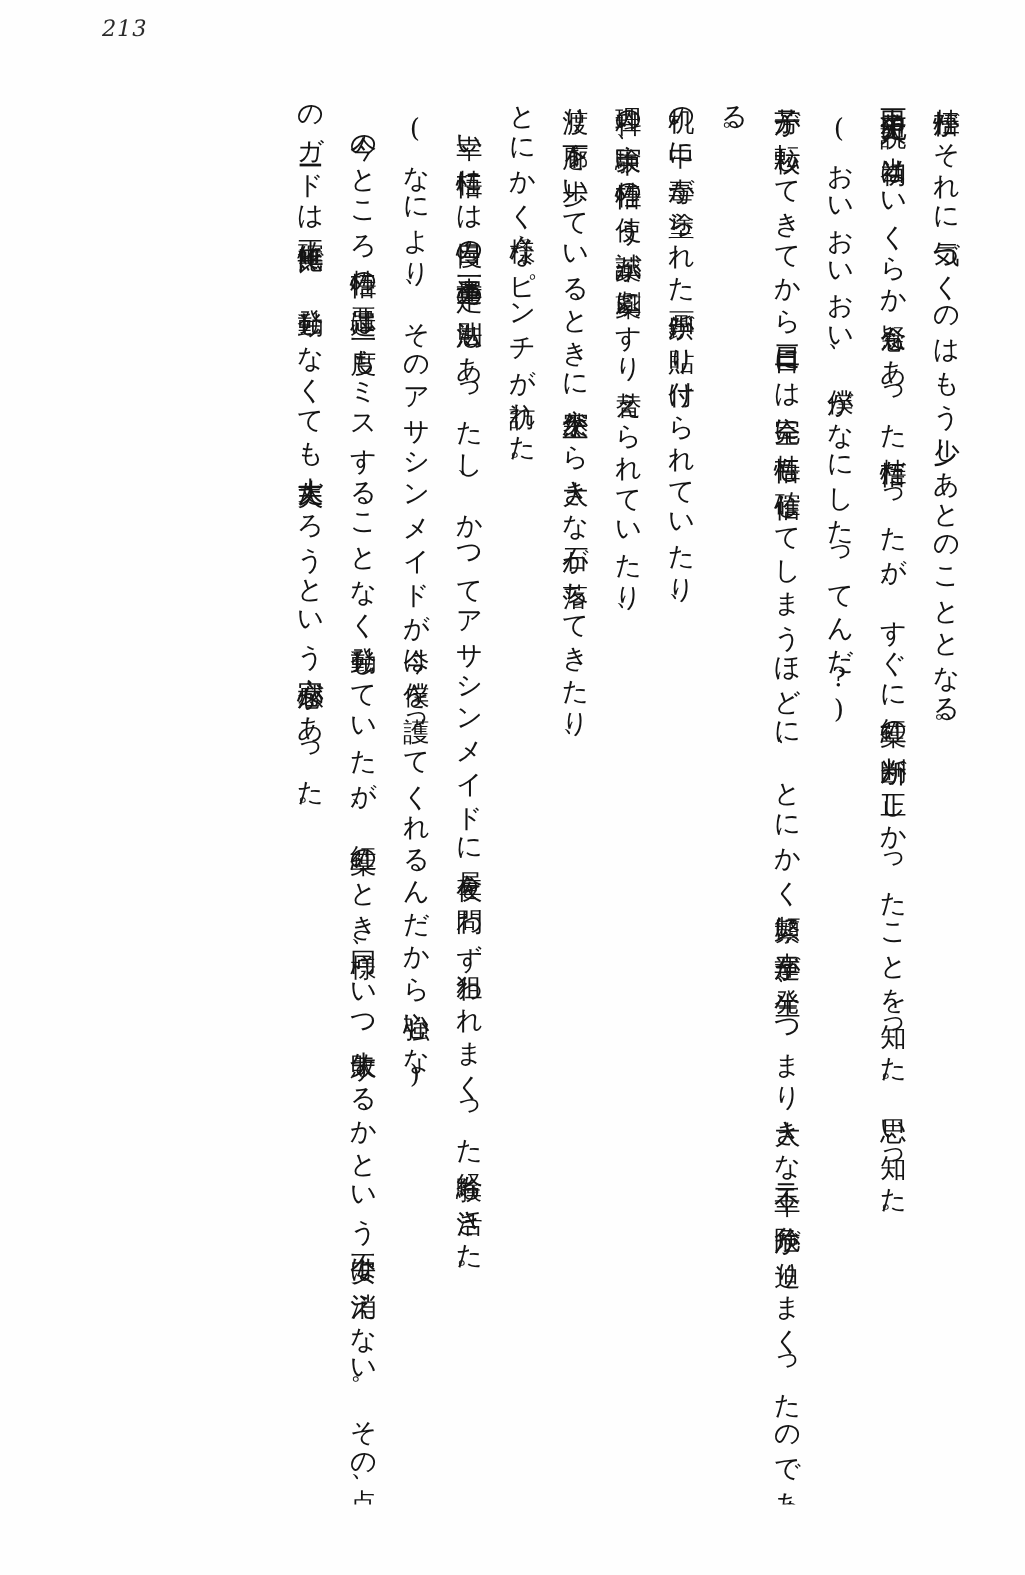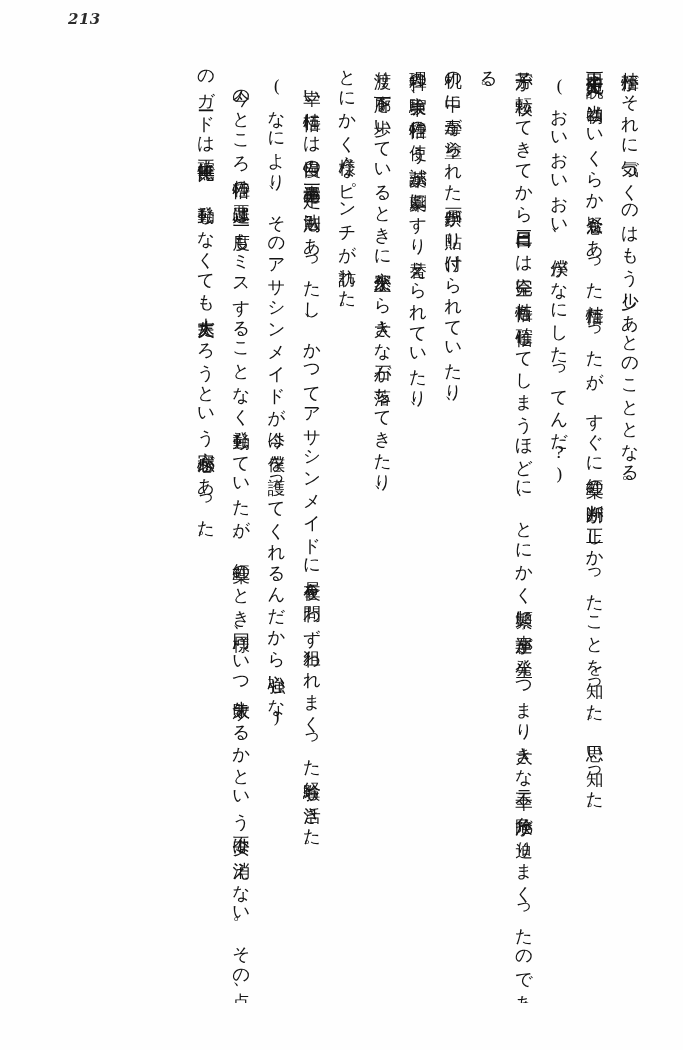"213" .page-number { font-weight: bold -> none }
